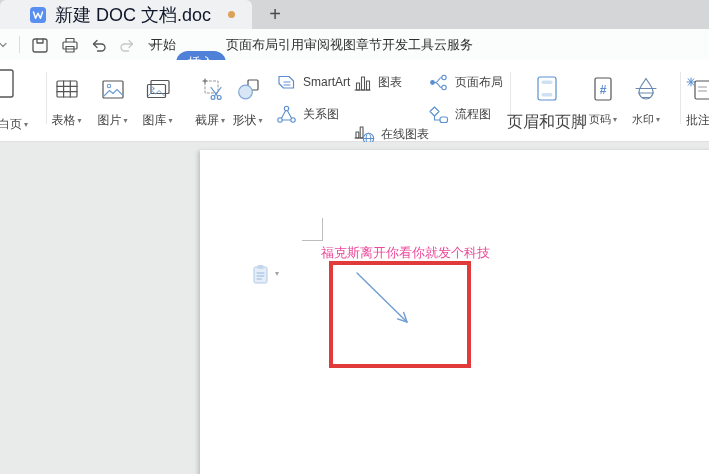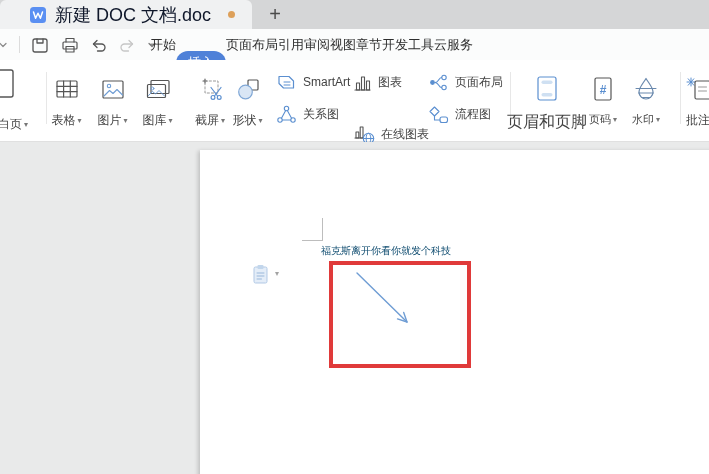"福克斯离开你看你就发个科技" .doctext { color: #0c4a6e -> #ec4899; font-size: 10px -> 13px }
